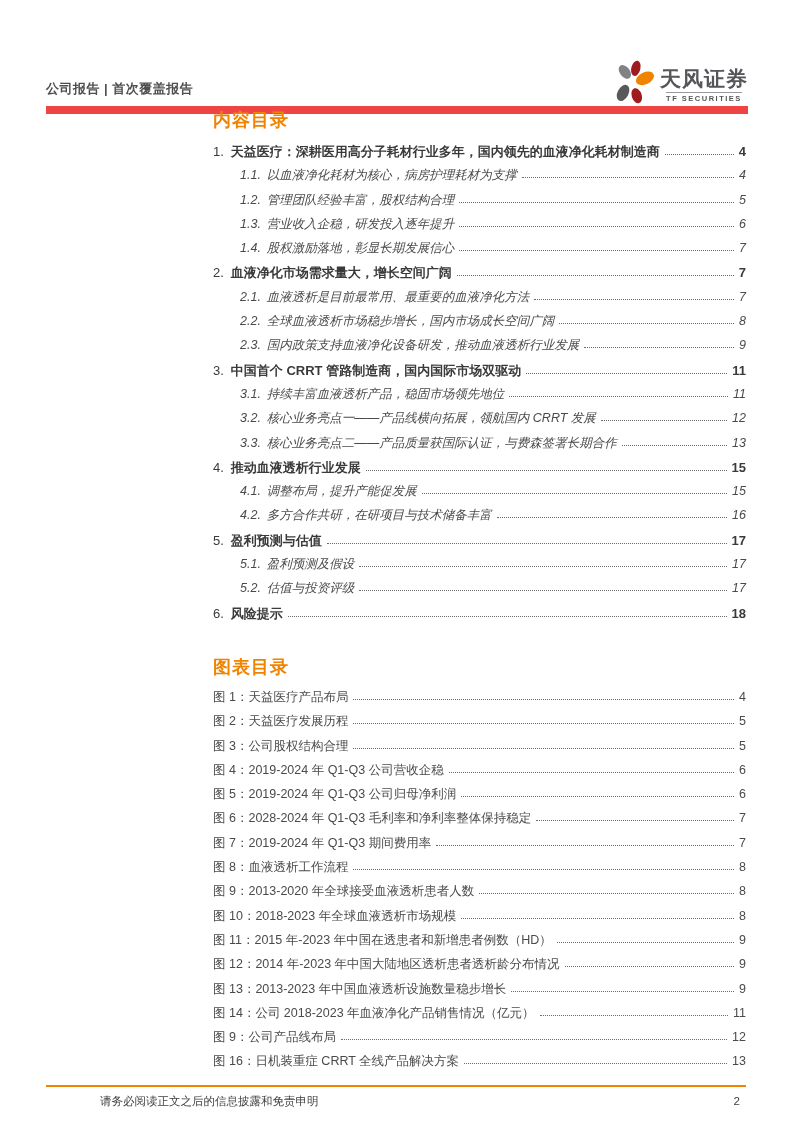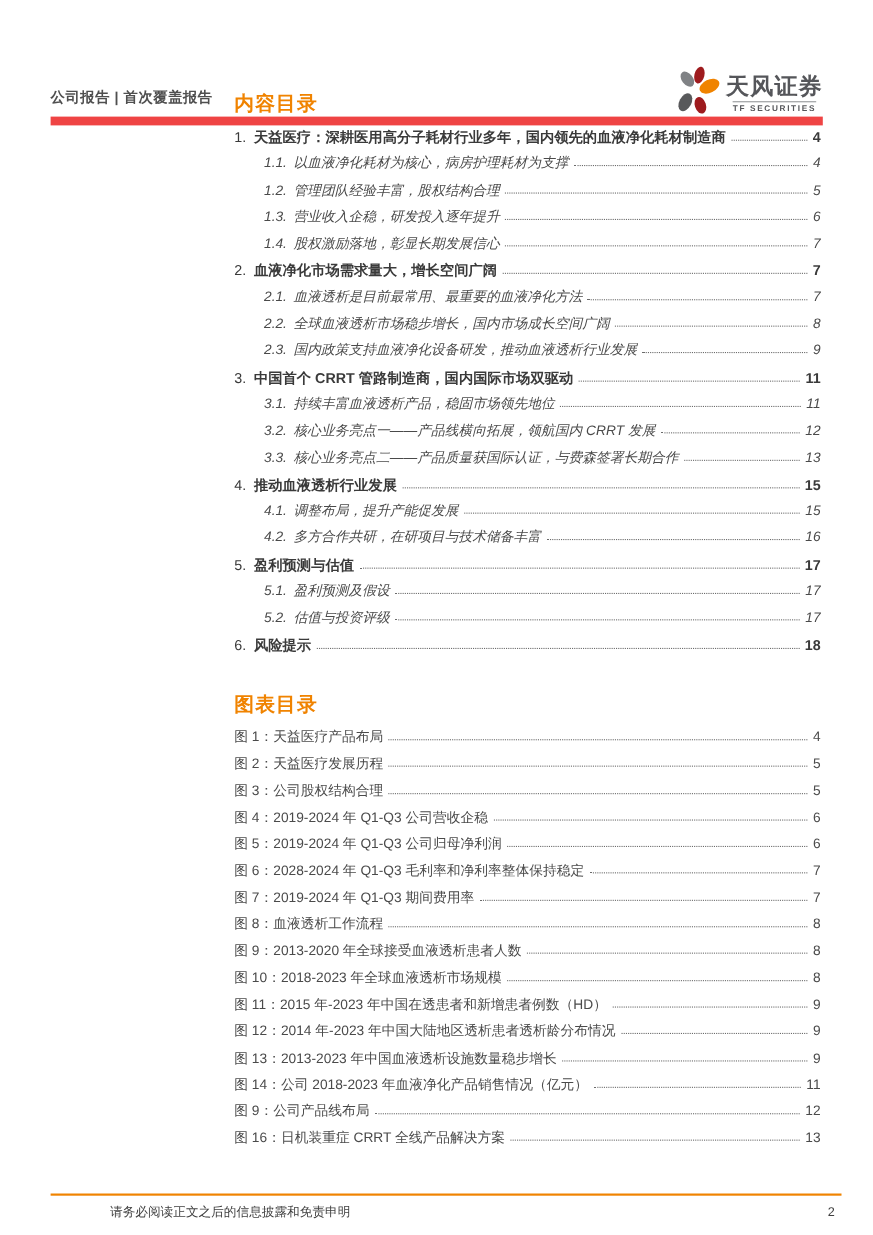"内容目录" .toc-title { font-family: none -> Liberation Mono, monospace; margin-top: 10px -> 37px }
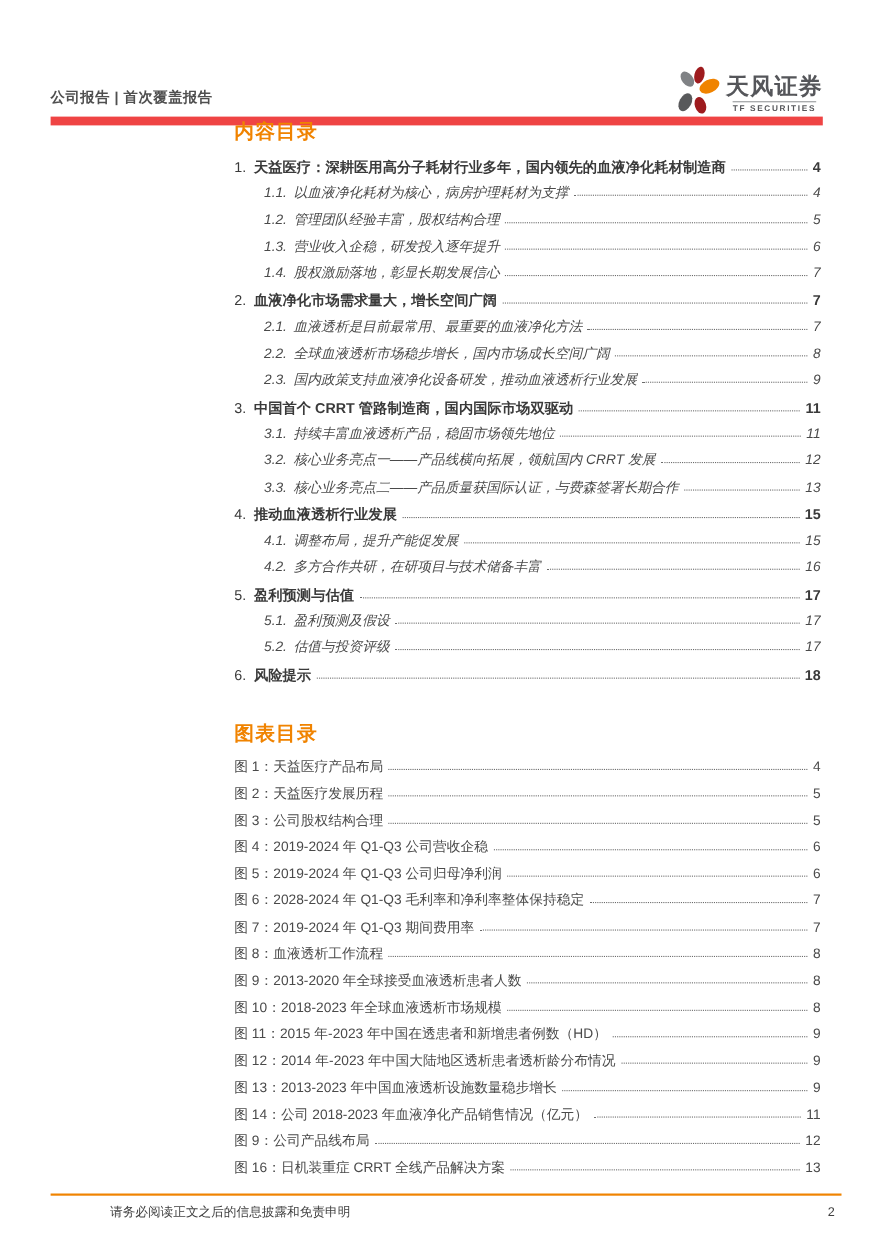"请务必阅读正文之后的信息披露和免责申明" .page-footer { right: 29px -> 48px }
